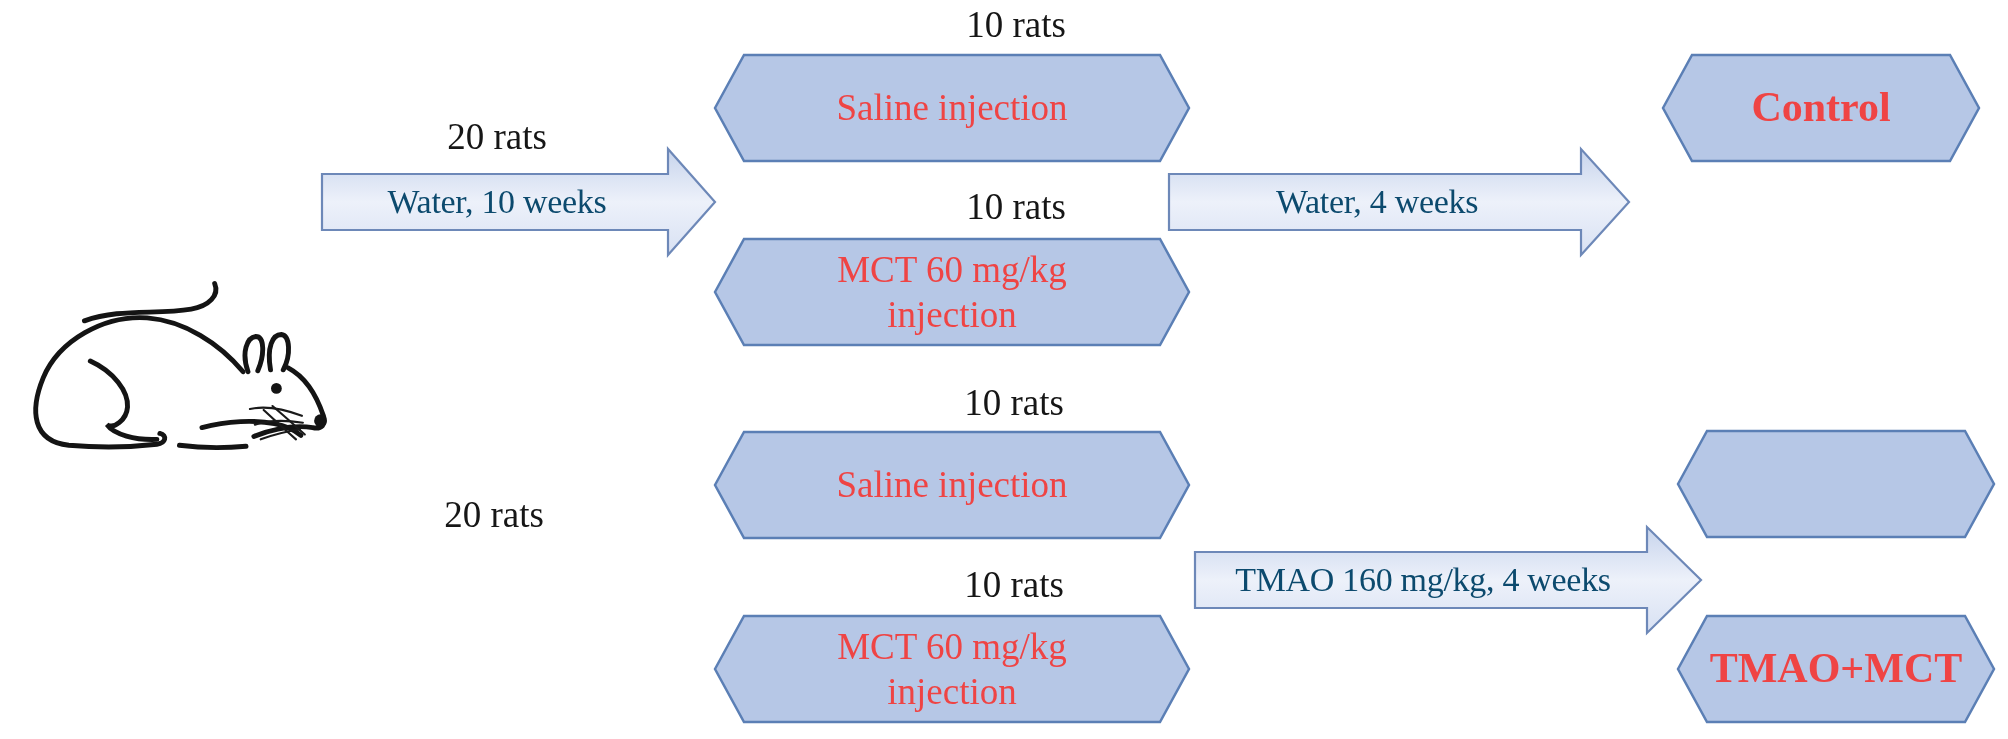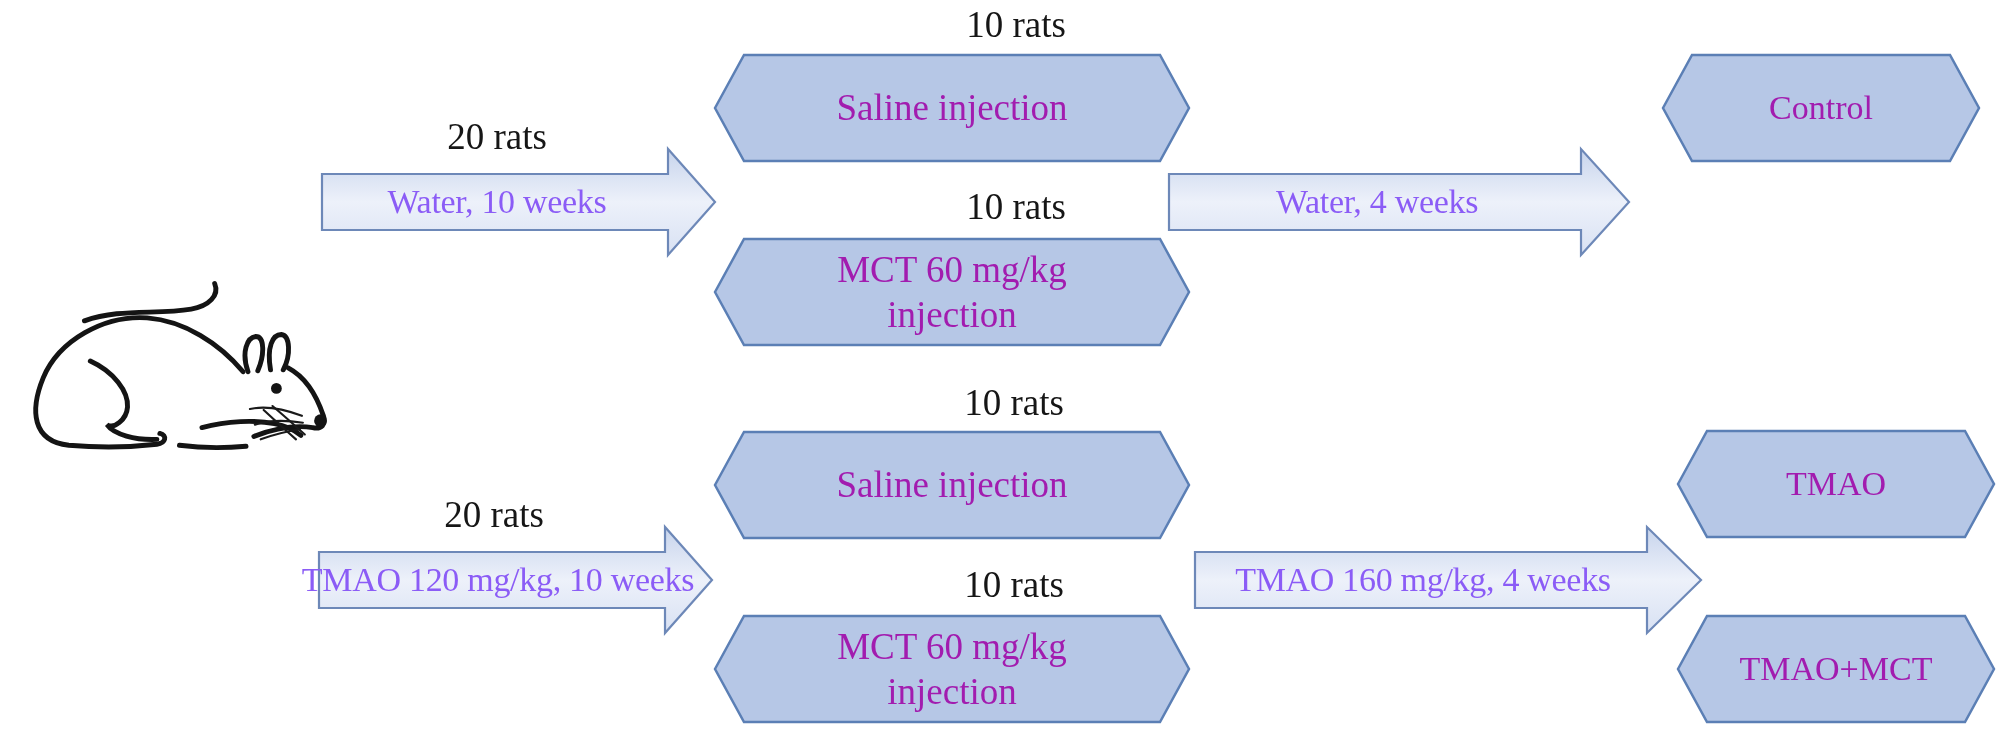"Saline injection" .node .txt { color: #a21caf -> #ef4444 }
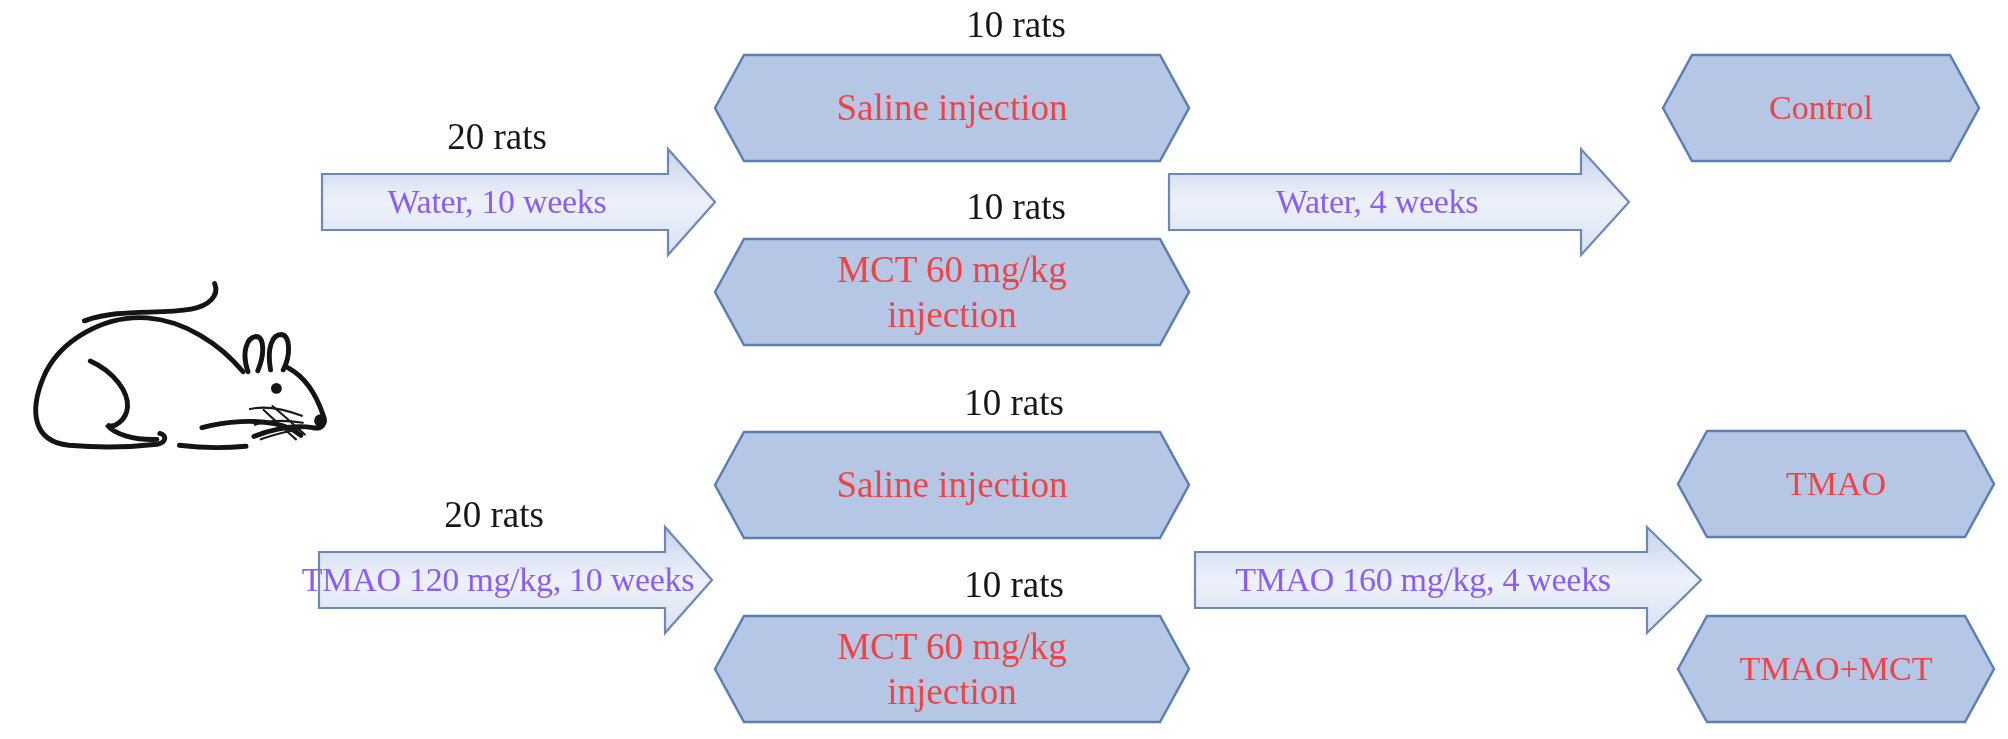"Control" .node.outcome .txt { font-size: 34px -> 42px; font-weight: normal -> bold }
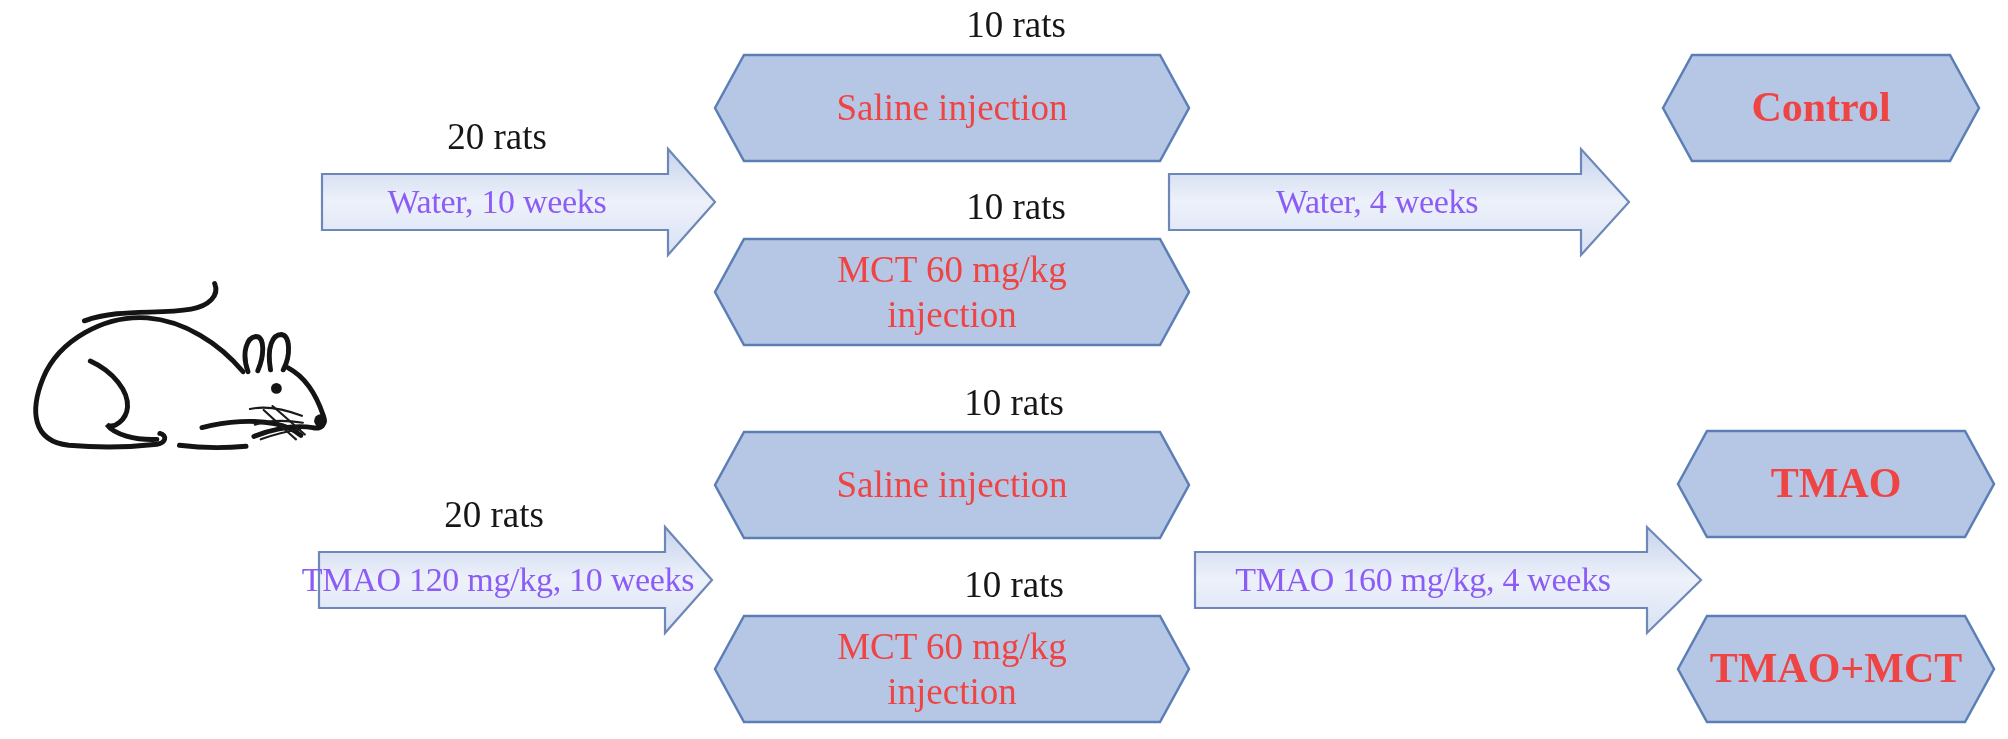"Water, 10 weeks" .flowarrow .txt { color: #8b5cf6 -> #0c4a6e }
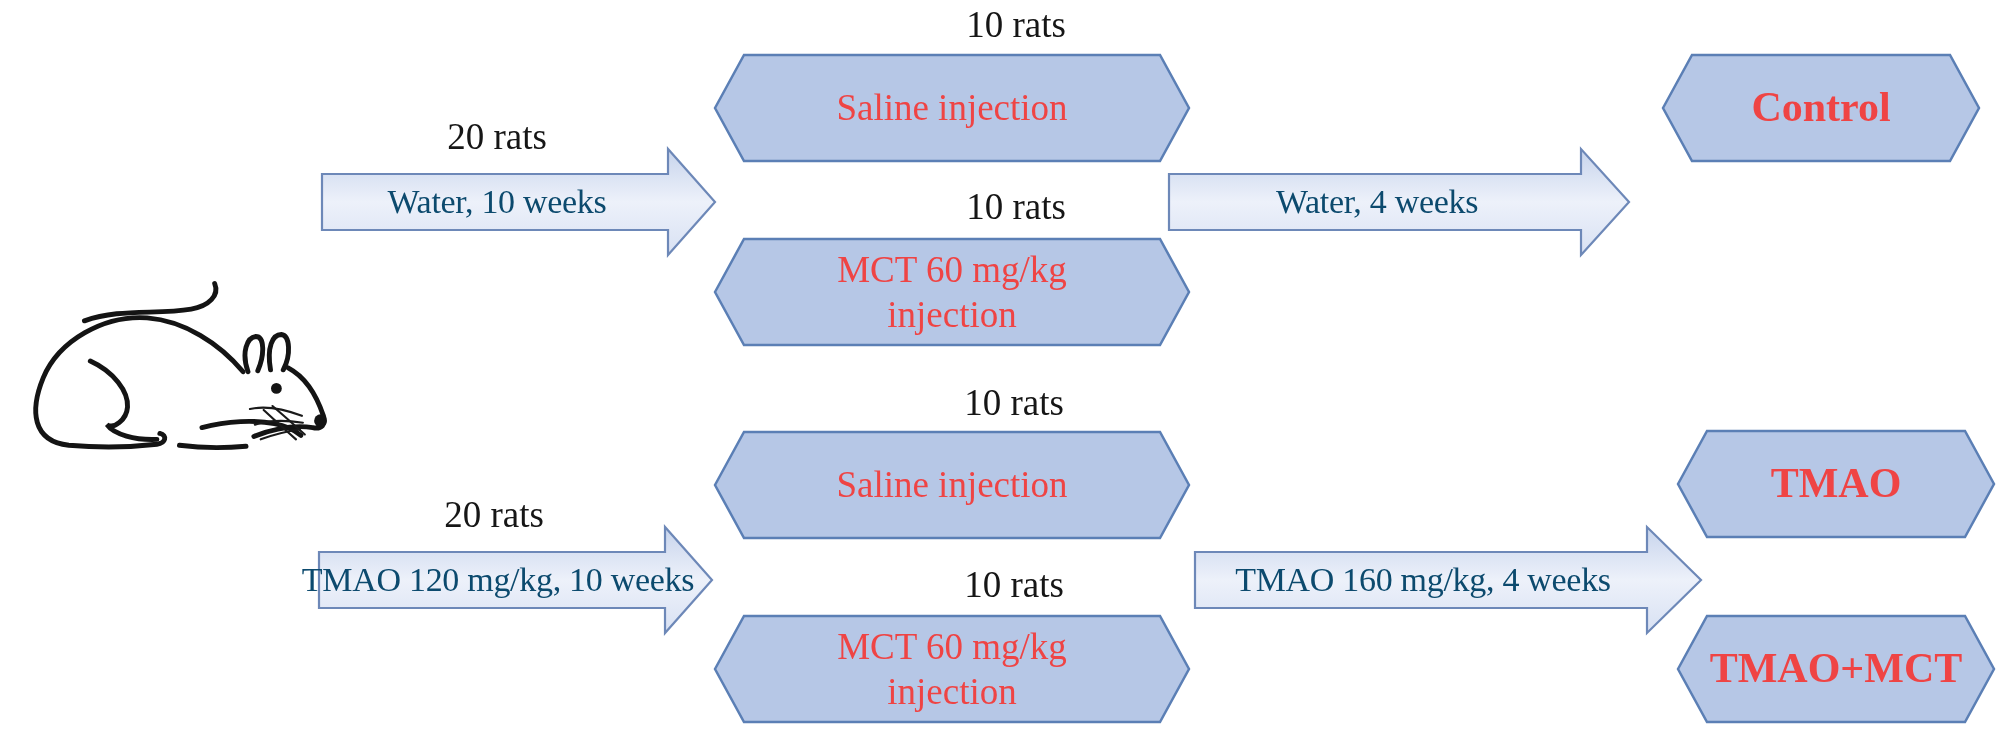"TMAO" span.txt { html: <span>TMAO</span> -> none }
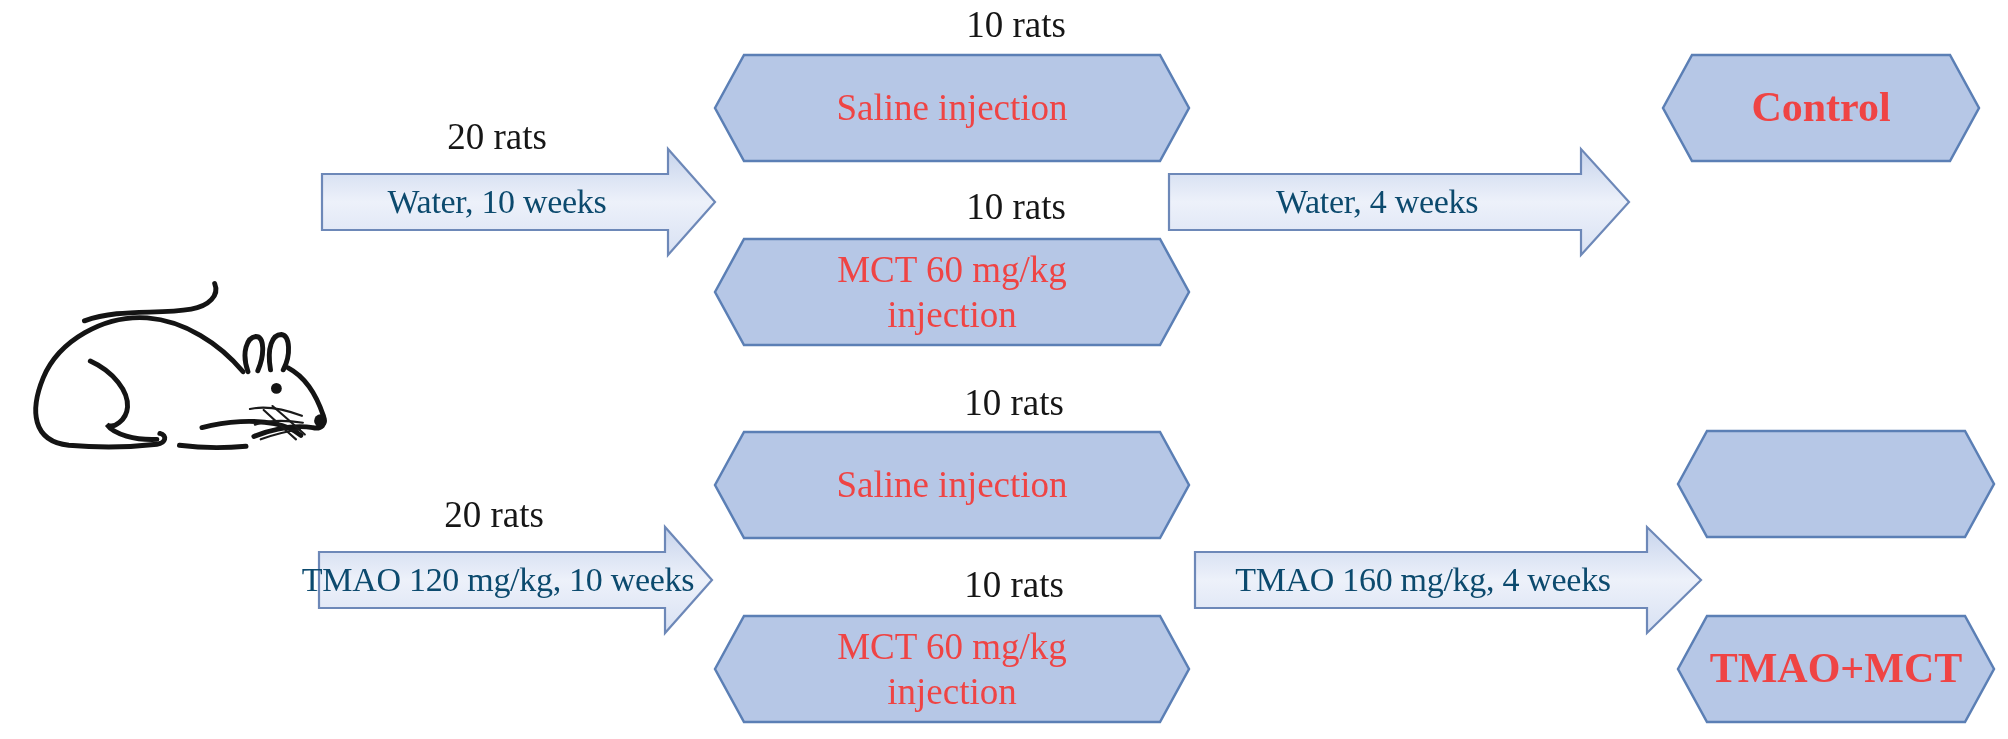"TMAO 120 mg/kg, 10 weeks" div.flowarrow { html: <div> <svg> <polygon></polygon> </svg> <span>TMAO 120 mg/kg, 10 weeks</span> </div> -> none }
